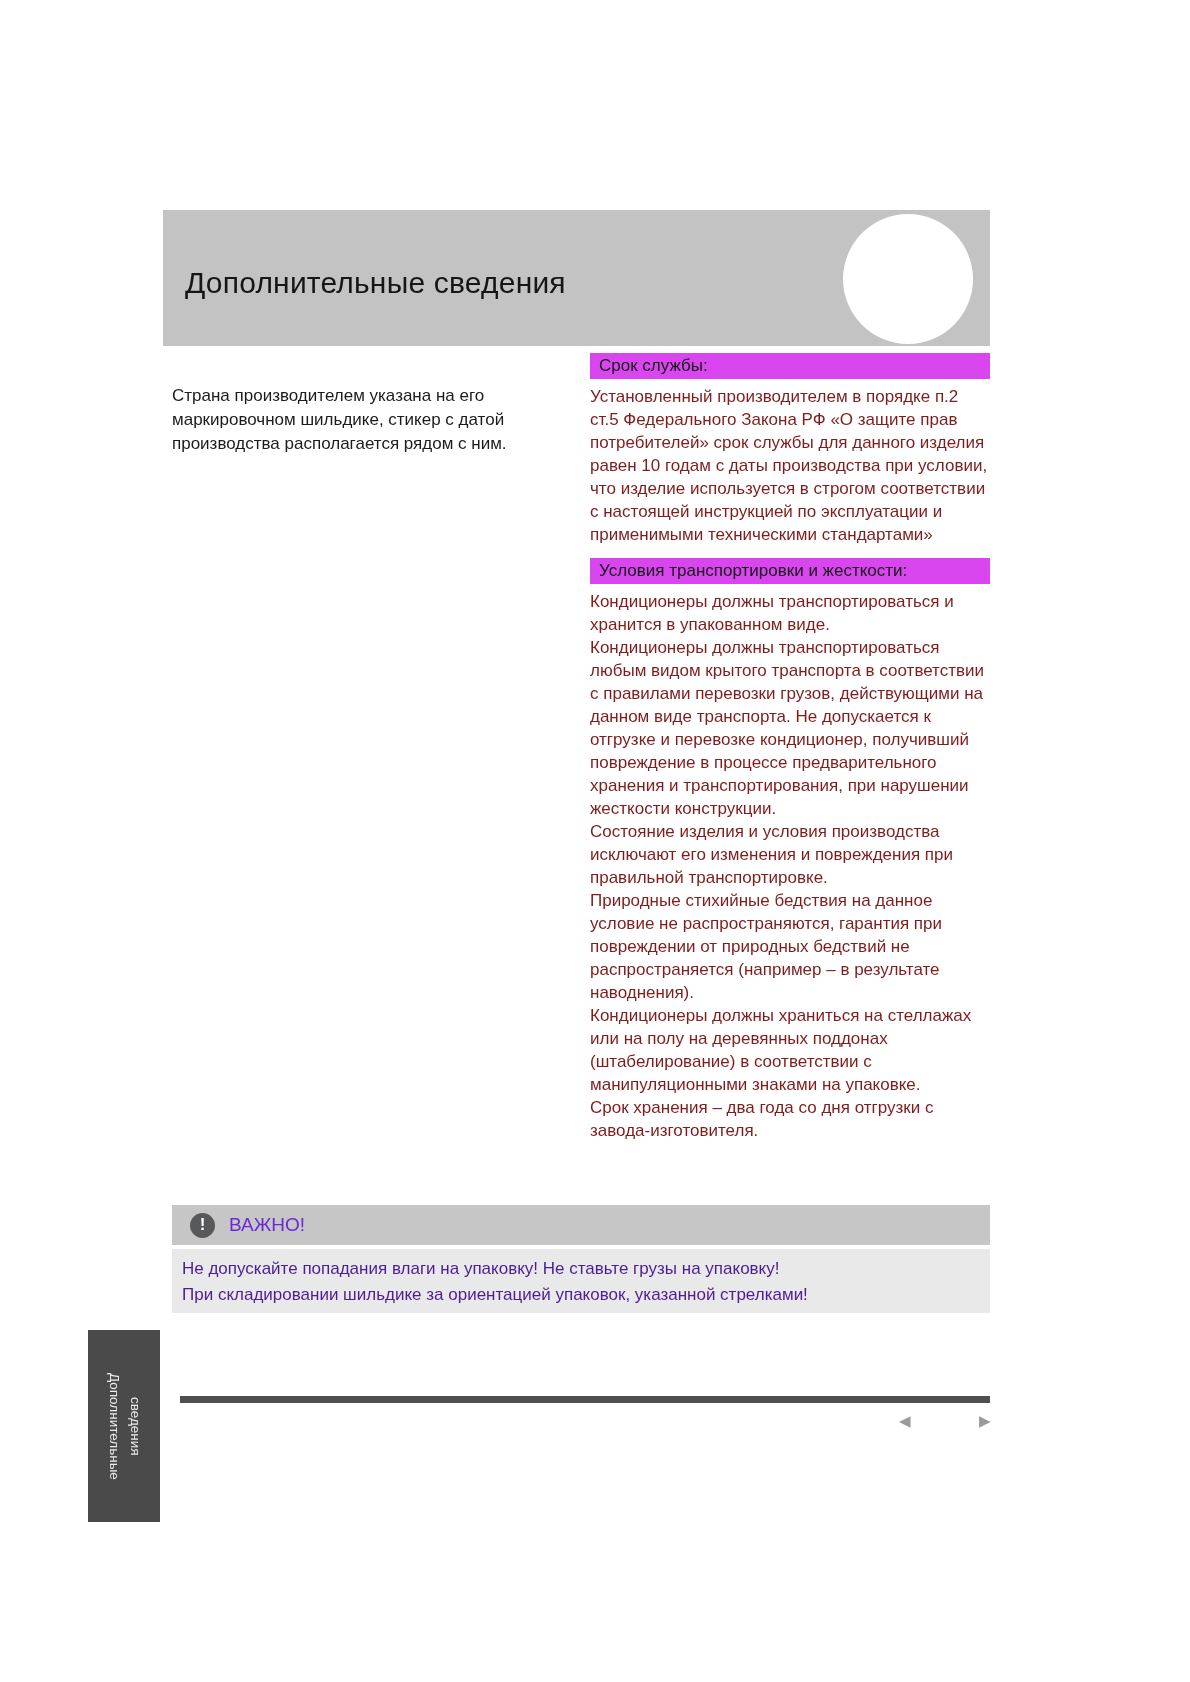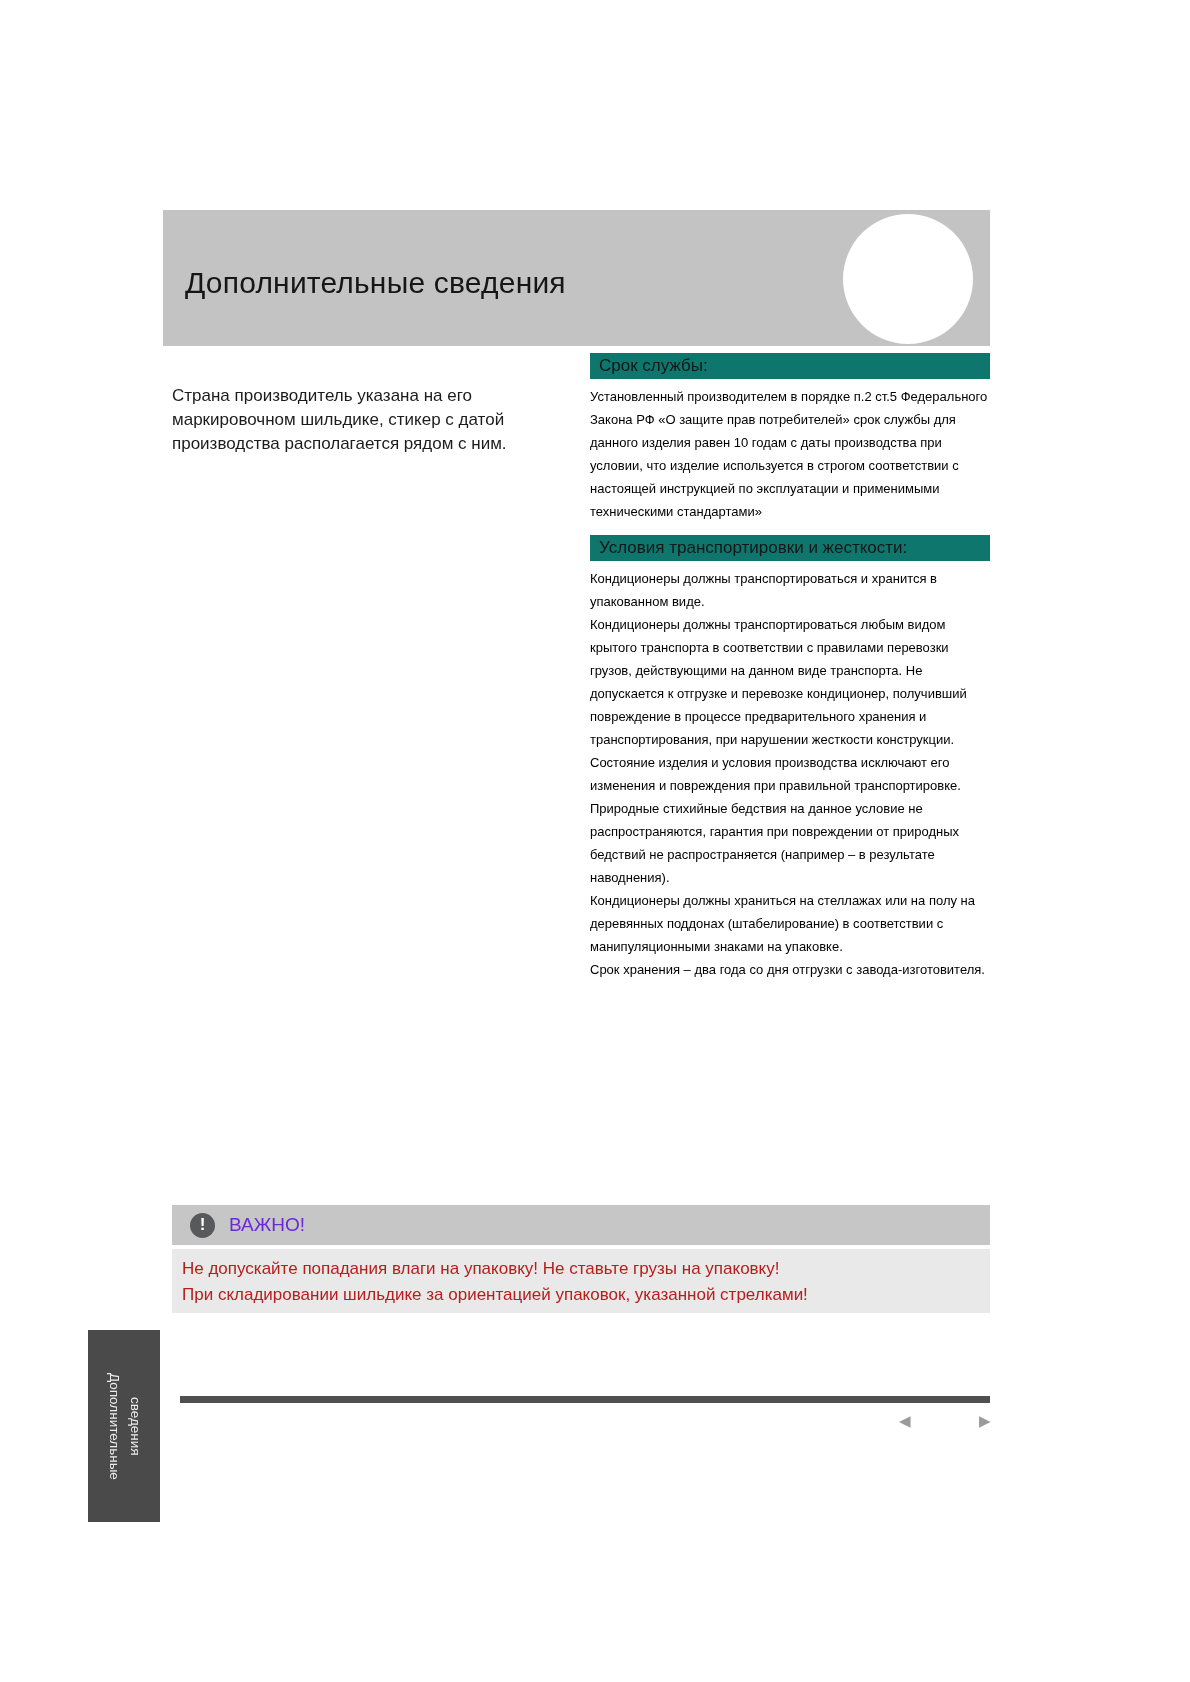"Срок службы:" .section-heading { background: #0f766e -> #d946ef }
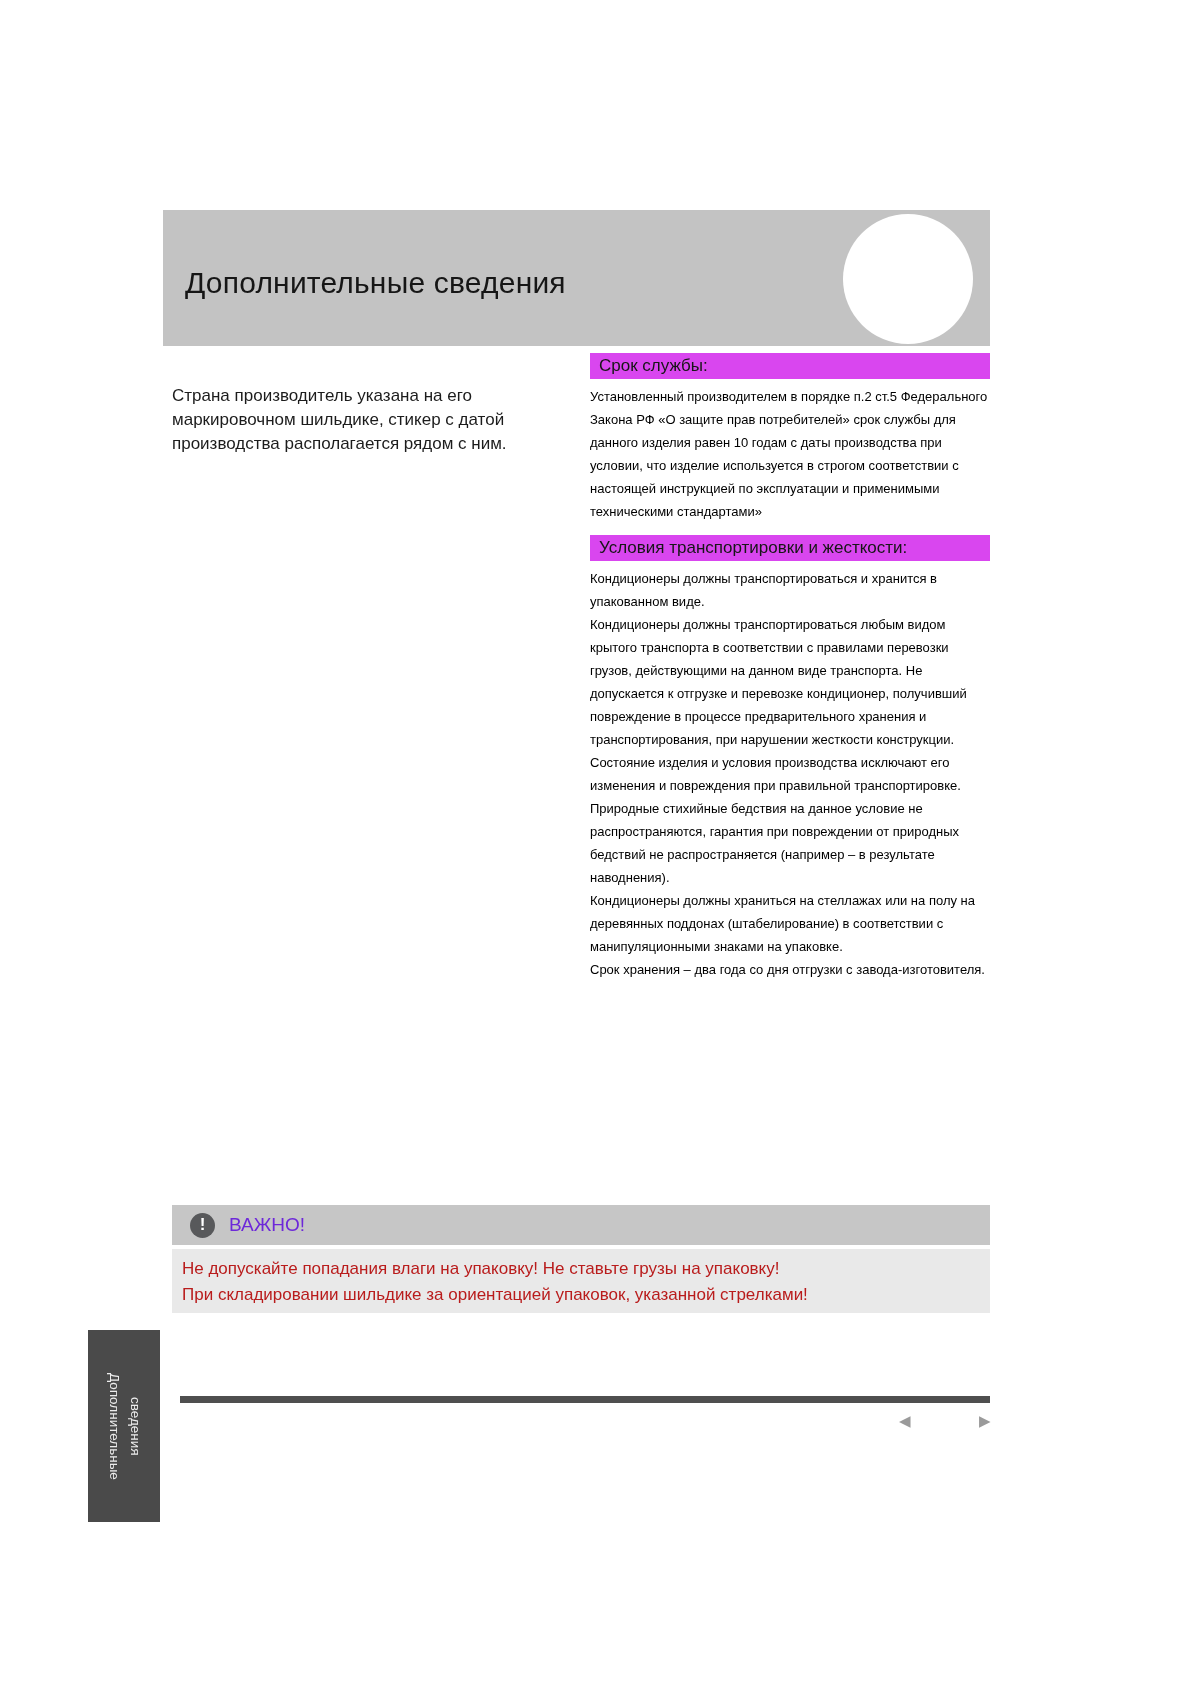"Страна производитель указана на его" p { text: производитель -> производителем }
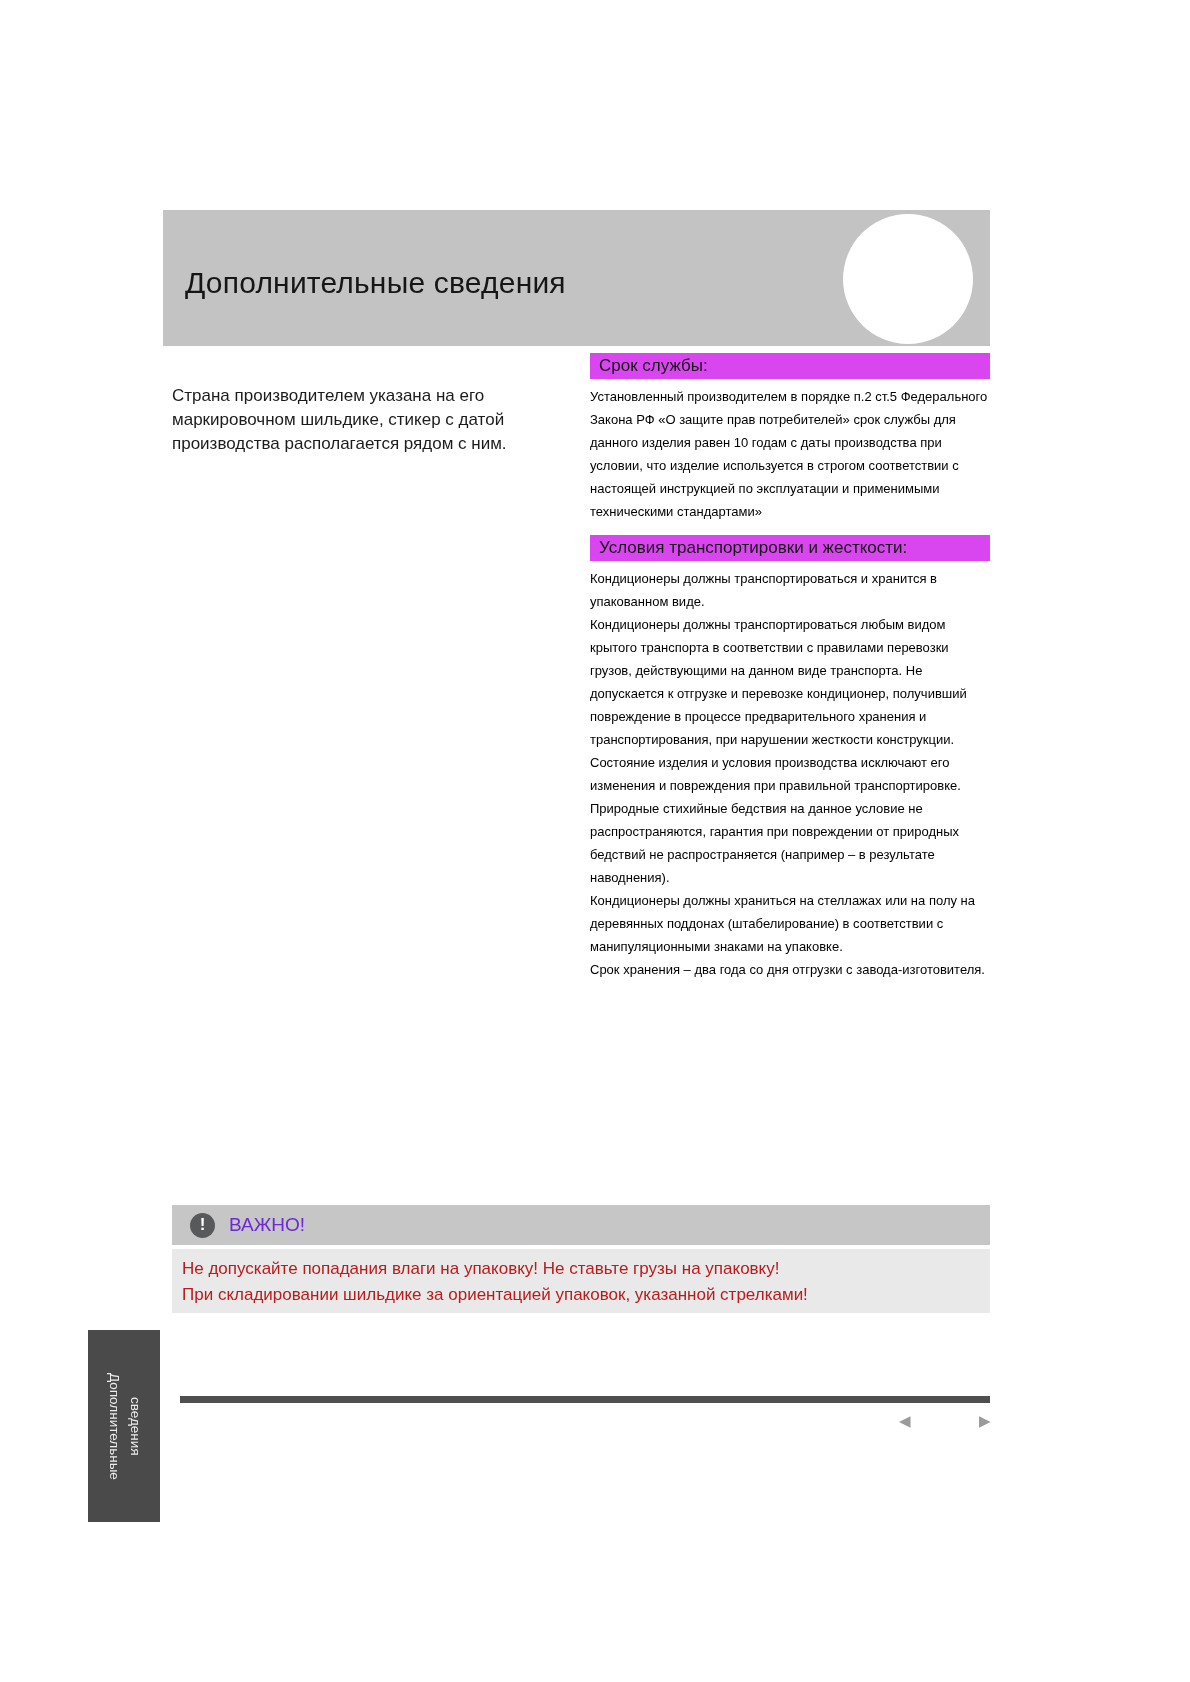"Установленный производителем в порядке" .section-body { color: #000000 -> #7f1d1d; font-size: 13px -> 17px }
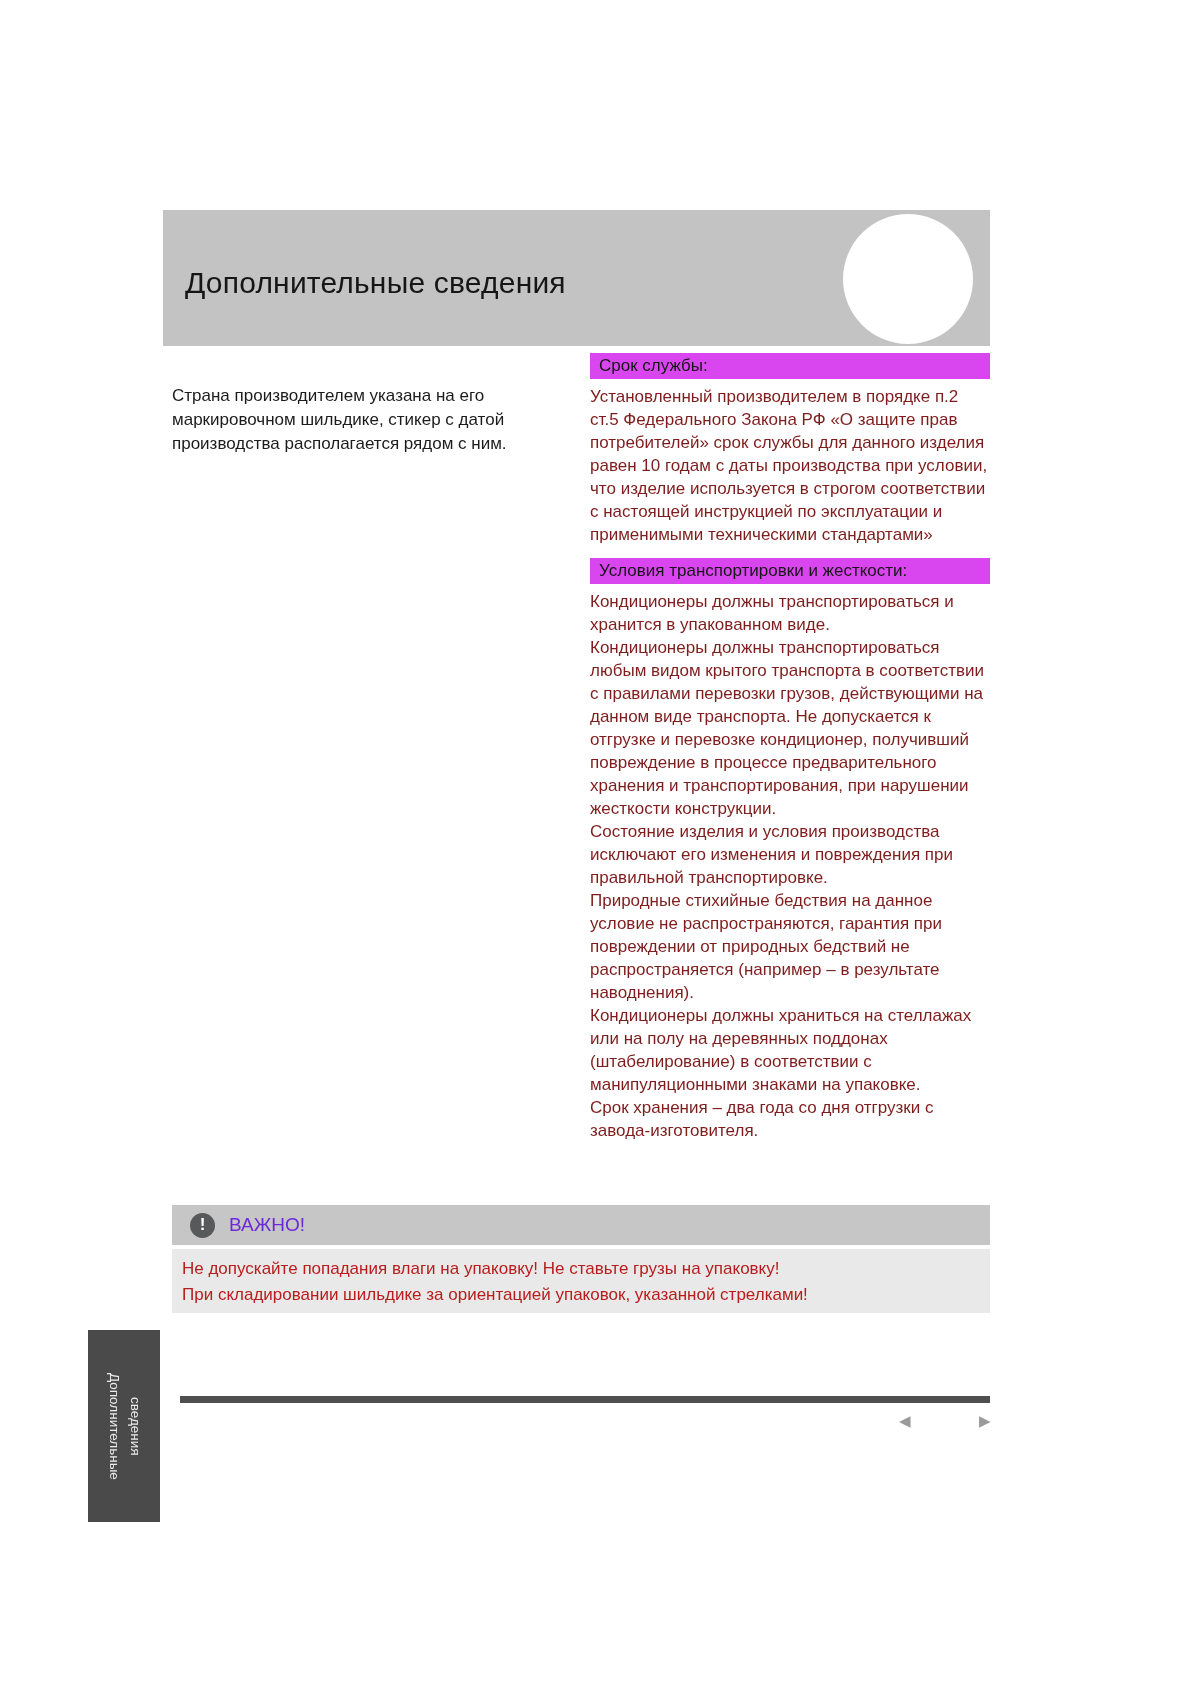"Не допускайте попадания влаги на" .note-box { color: #b91c1c -> #4c1d95 }
